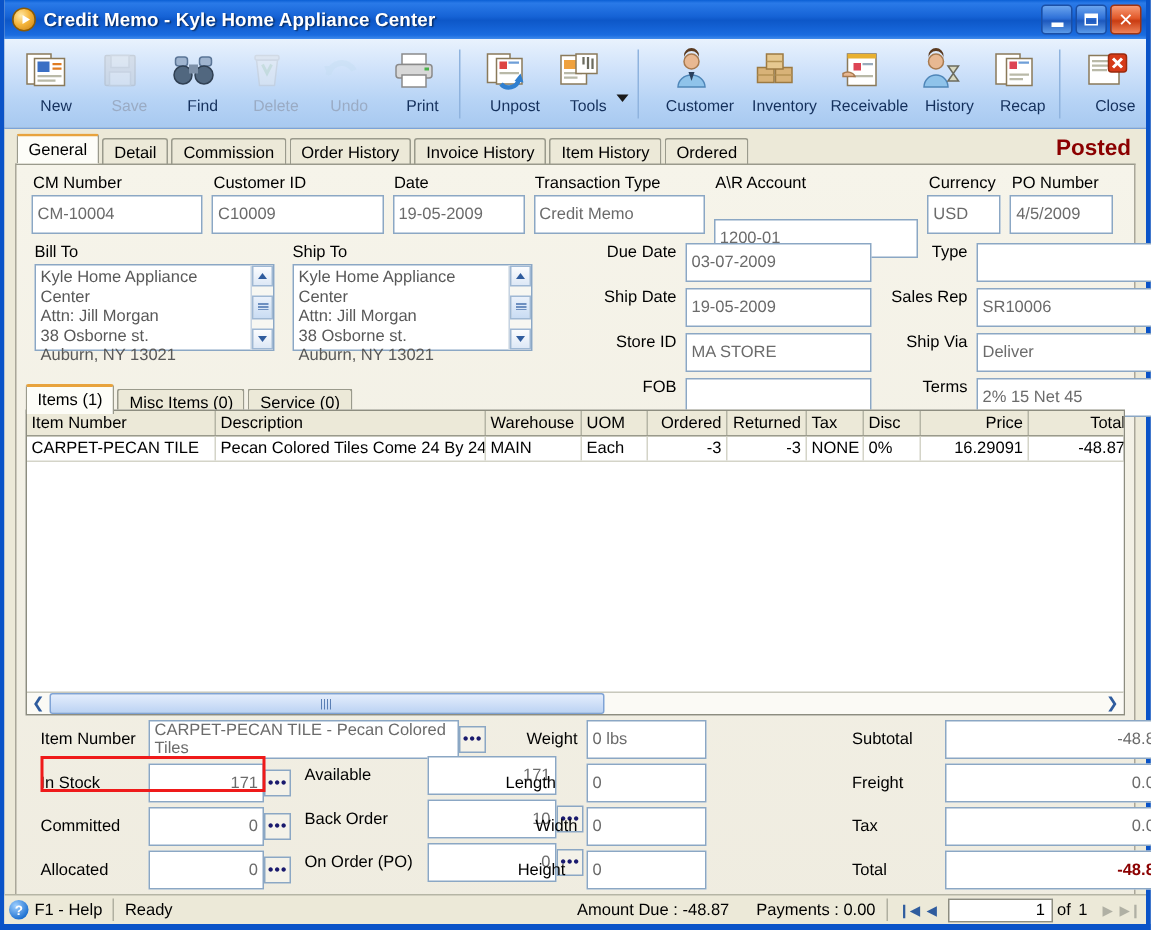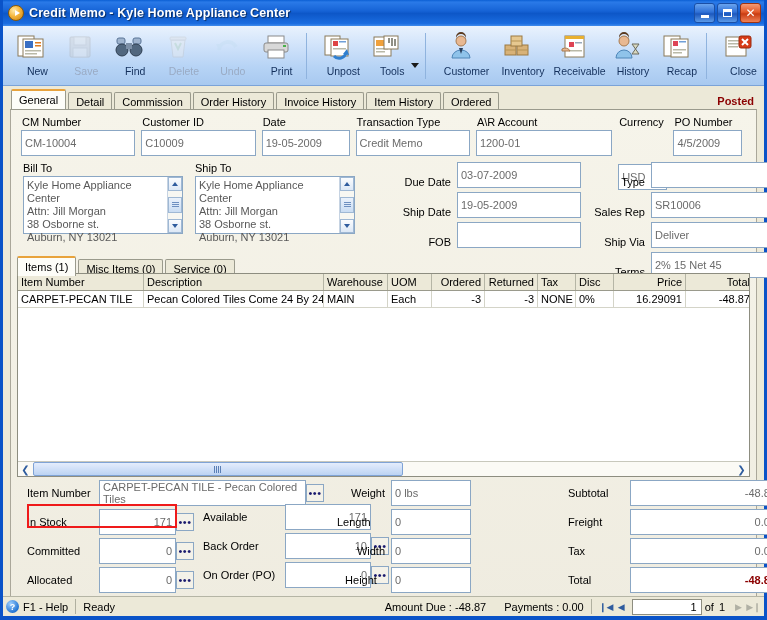"Posted" .posted { font-size: 11px -> 15px }
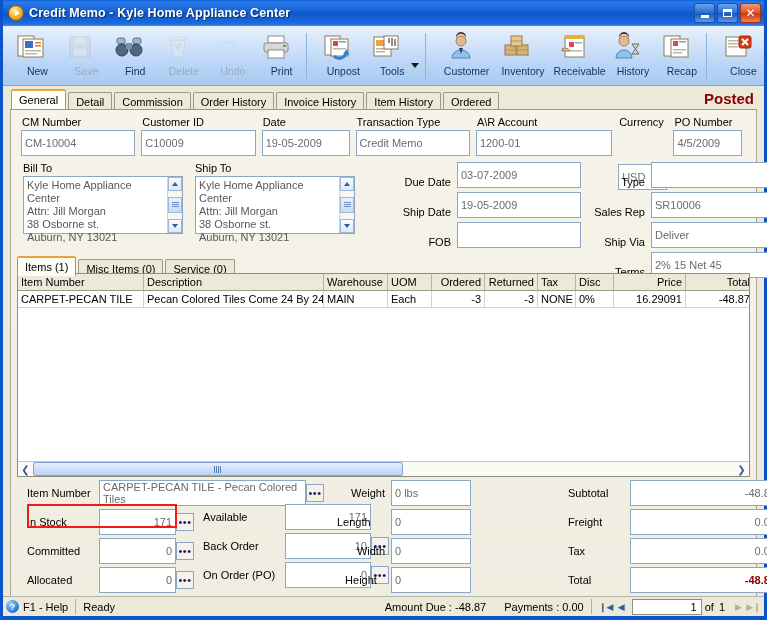"A\R Account" div.f-grp { gap: none -> 16px }
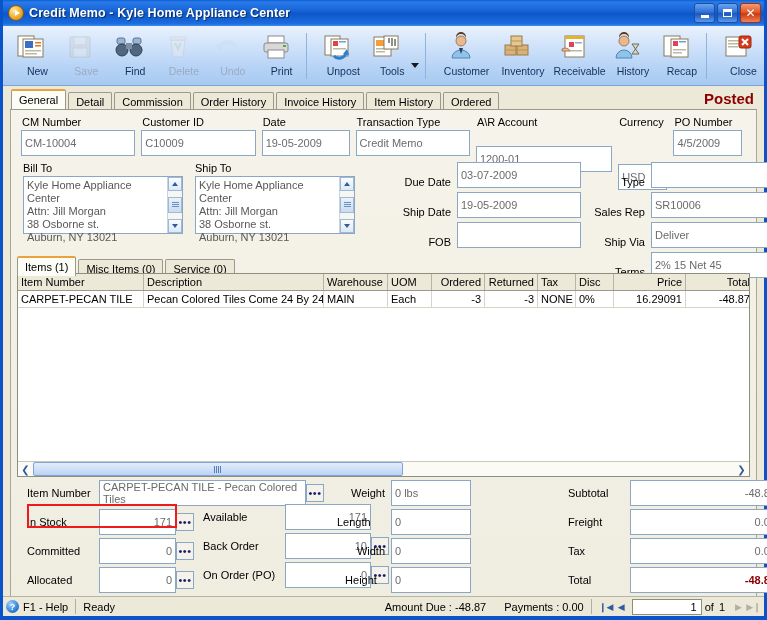"Currency" div.f-grp { gap: 34px -> none }
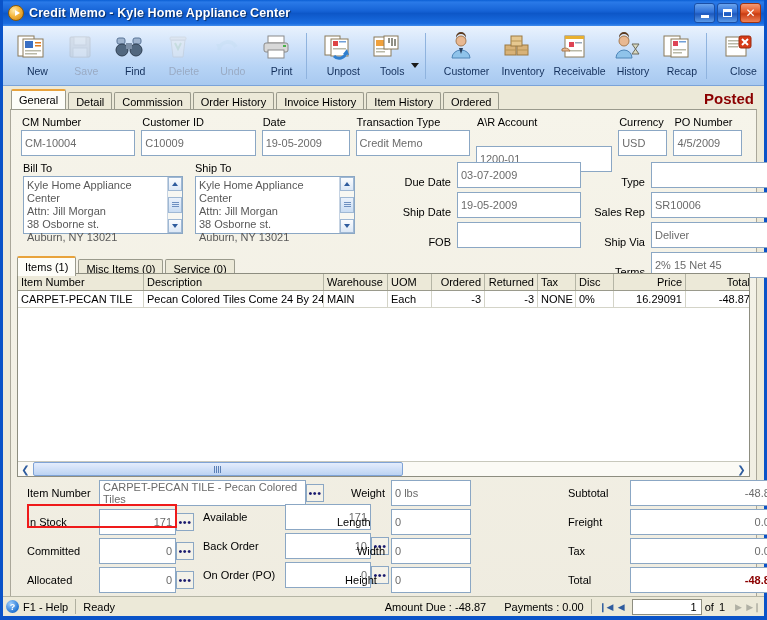"Due Date" .rf-row { align-items: flex-end -> flex-start }
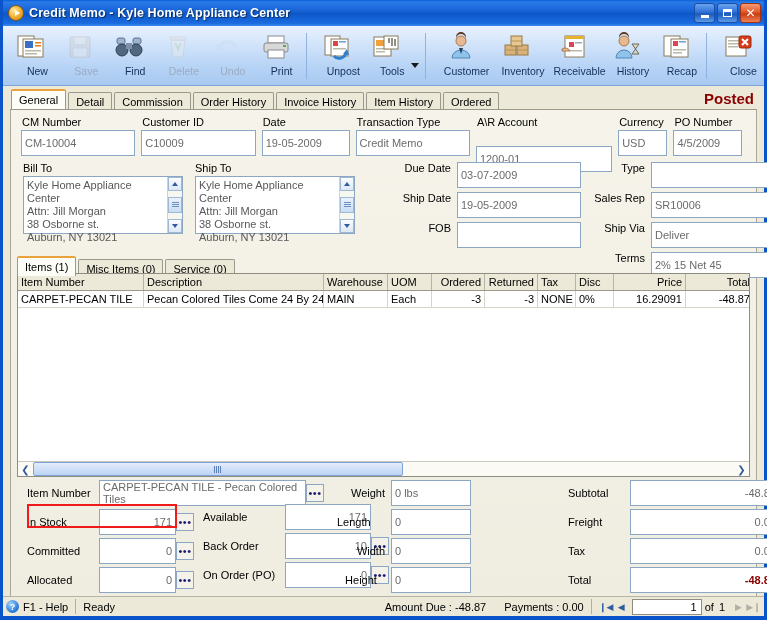"Store ID" div.rf-row { html: none -> <div> <div>Store ID</div> <div>MA STORE</div> </div> }
